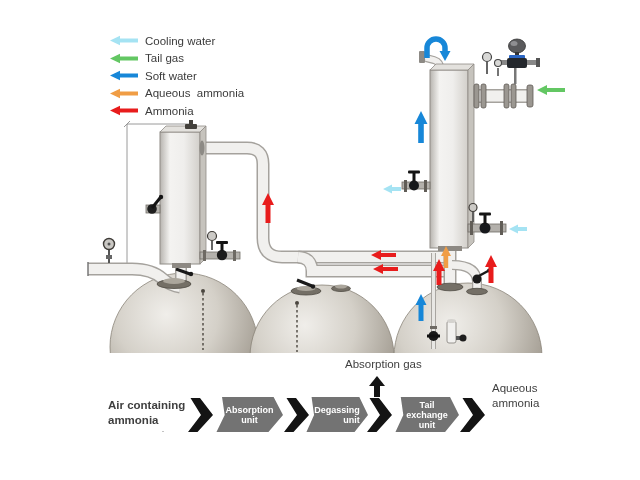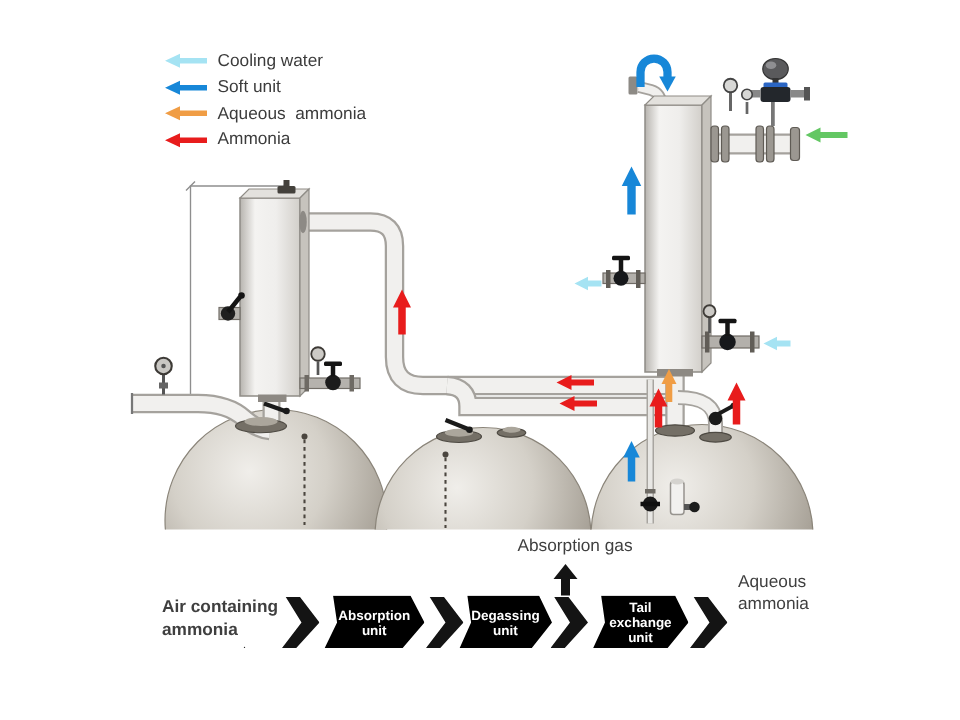"Tail gas" div.legend-row { html: none -> <div> <svg> <polygon></polygon> </svg> <span>Tail gas</span> </div> }
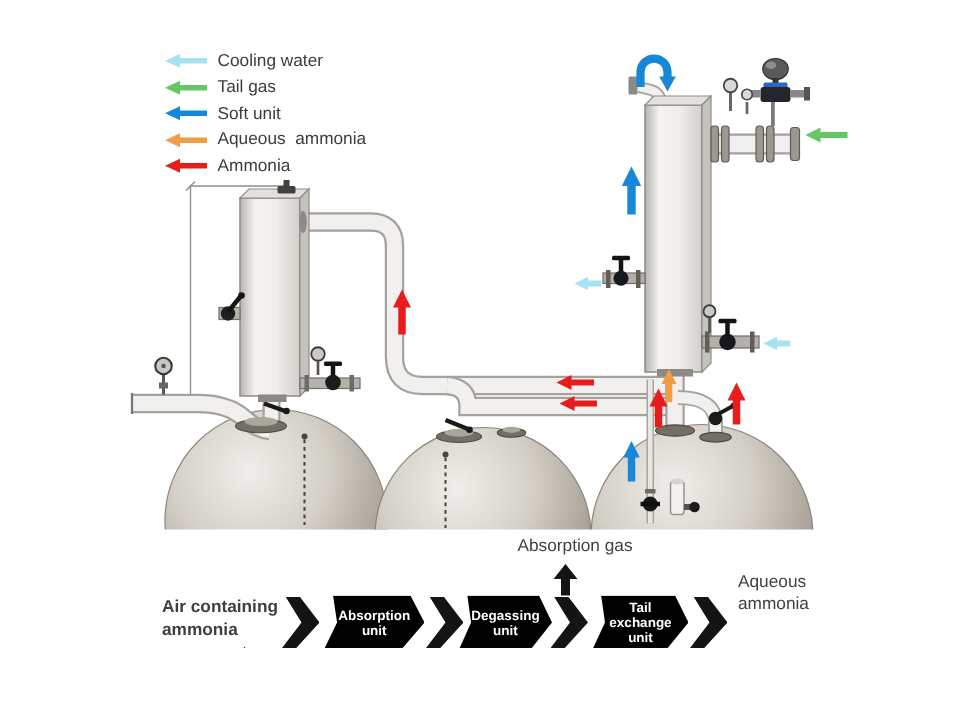"Soft unit" span.legend-label { text: unit -> water }
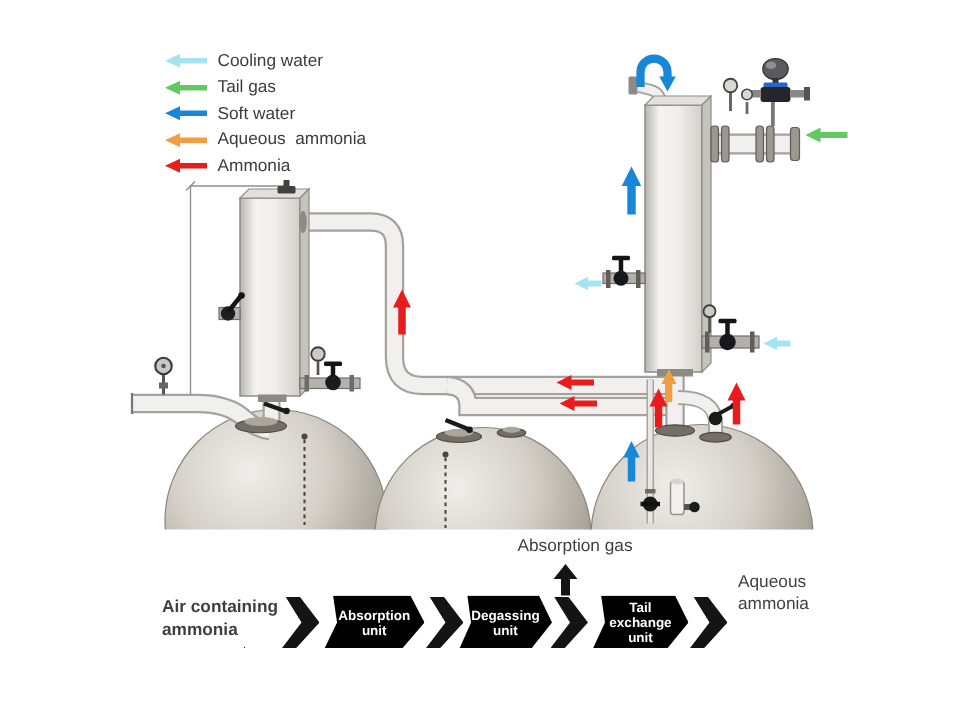"Absorption" .unit { background: #000000 -> #737373 }
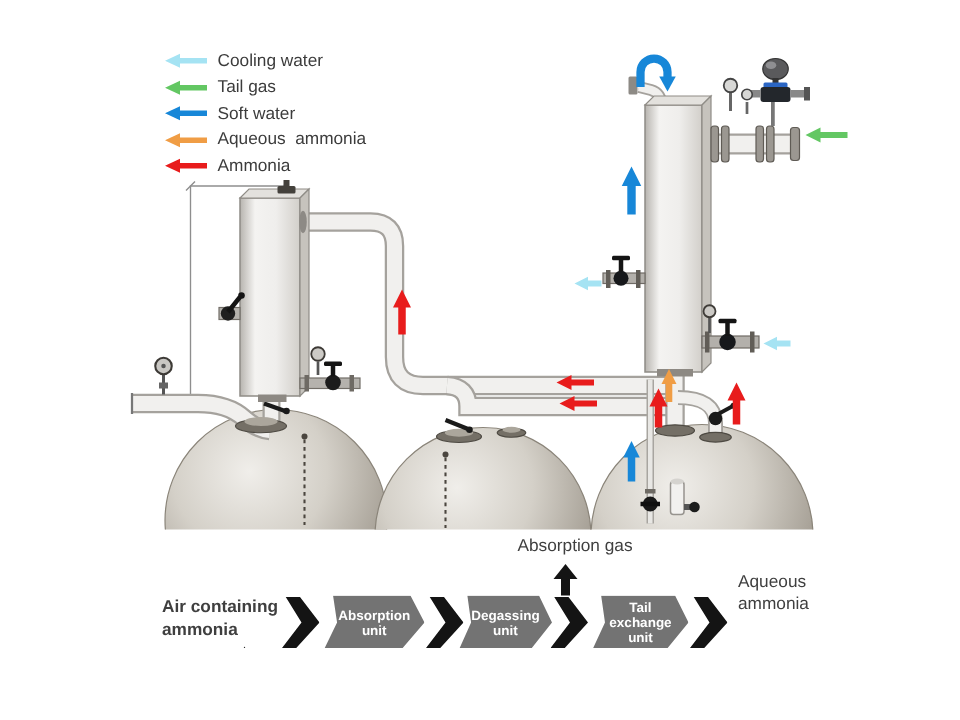"Degassing" div.unit { text-align: none -> right }
